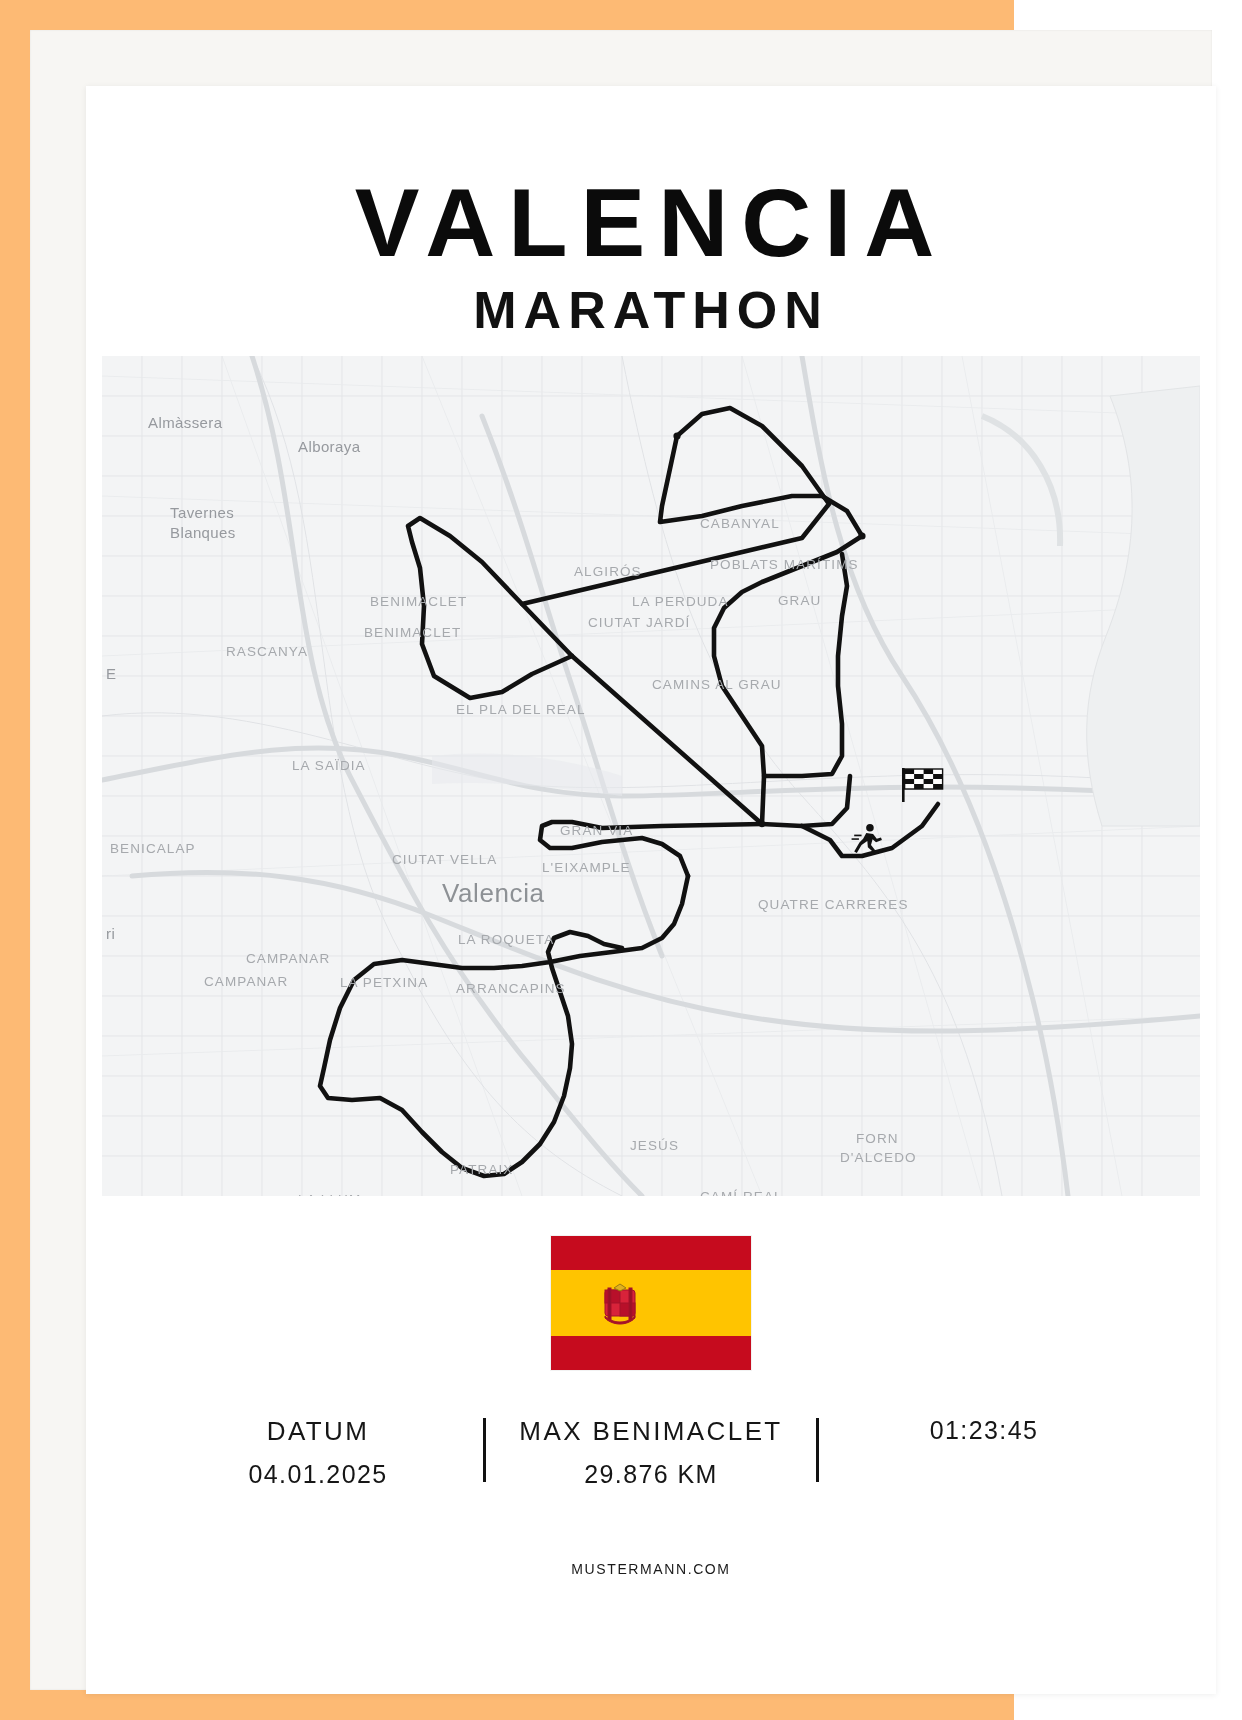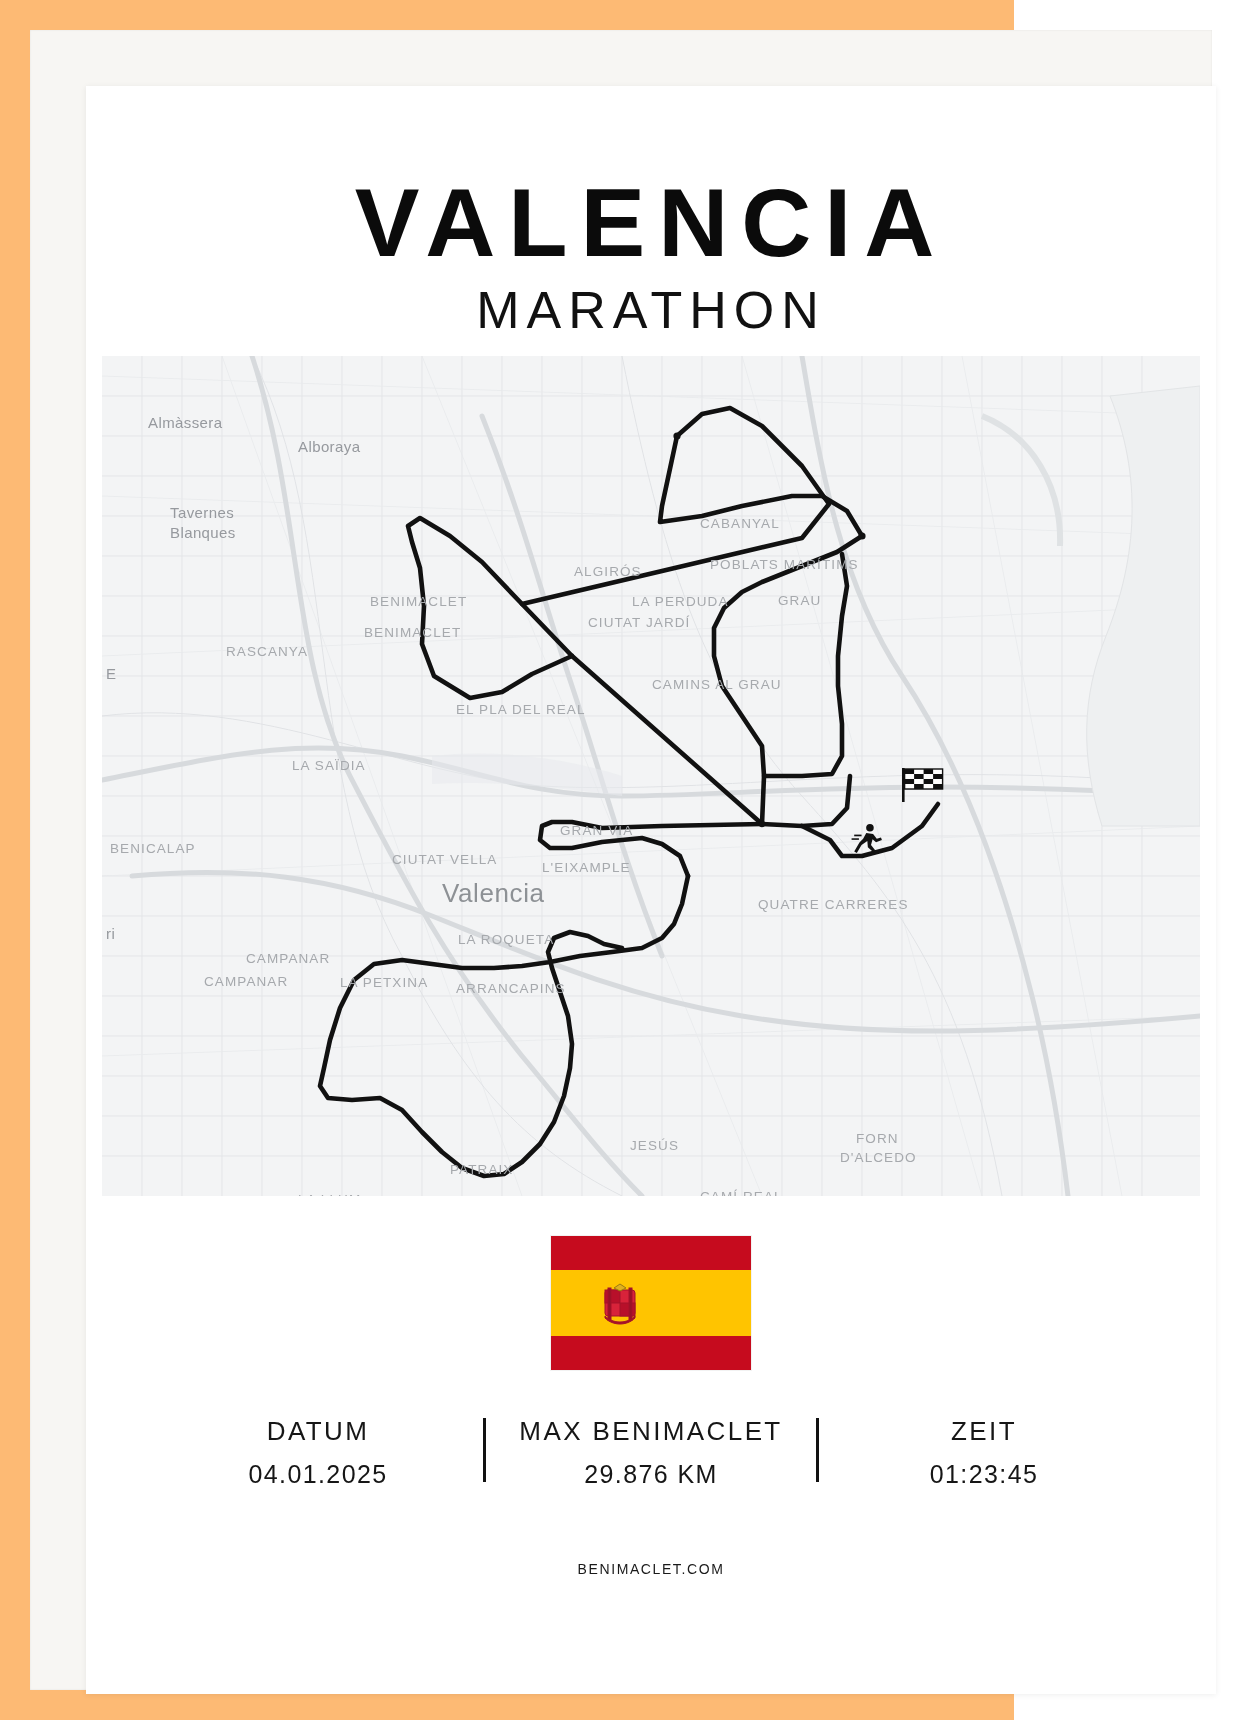"MARATHON" .subtitle { font-weight: 400 -> 700 }
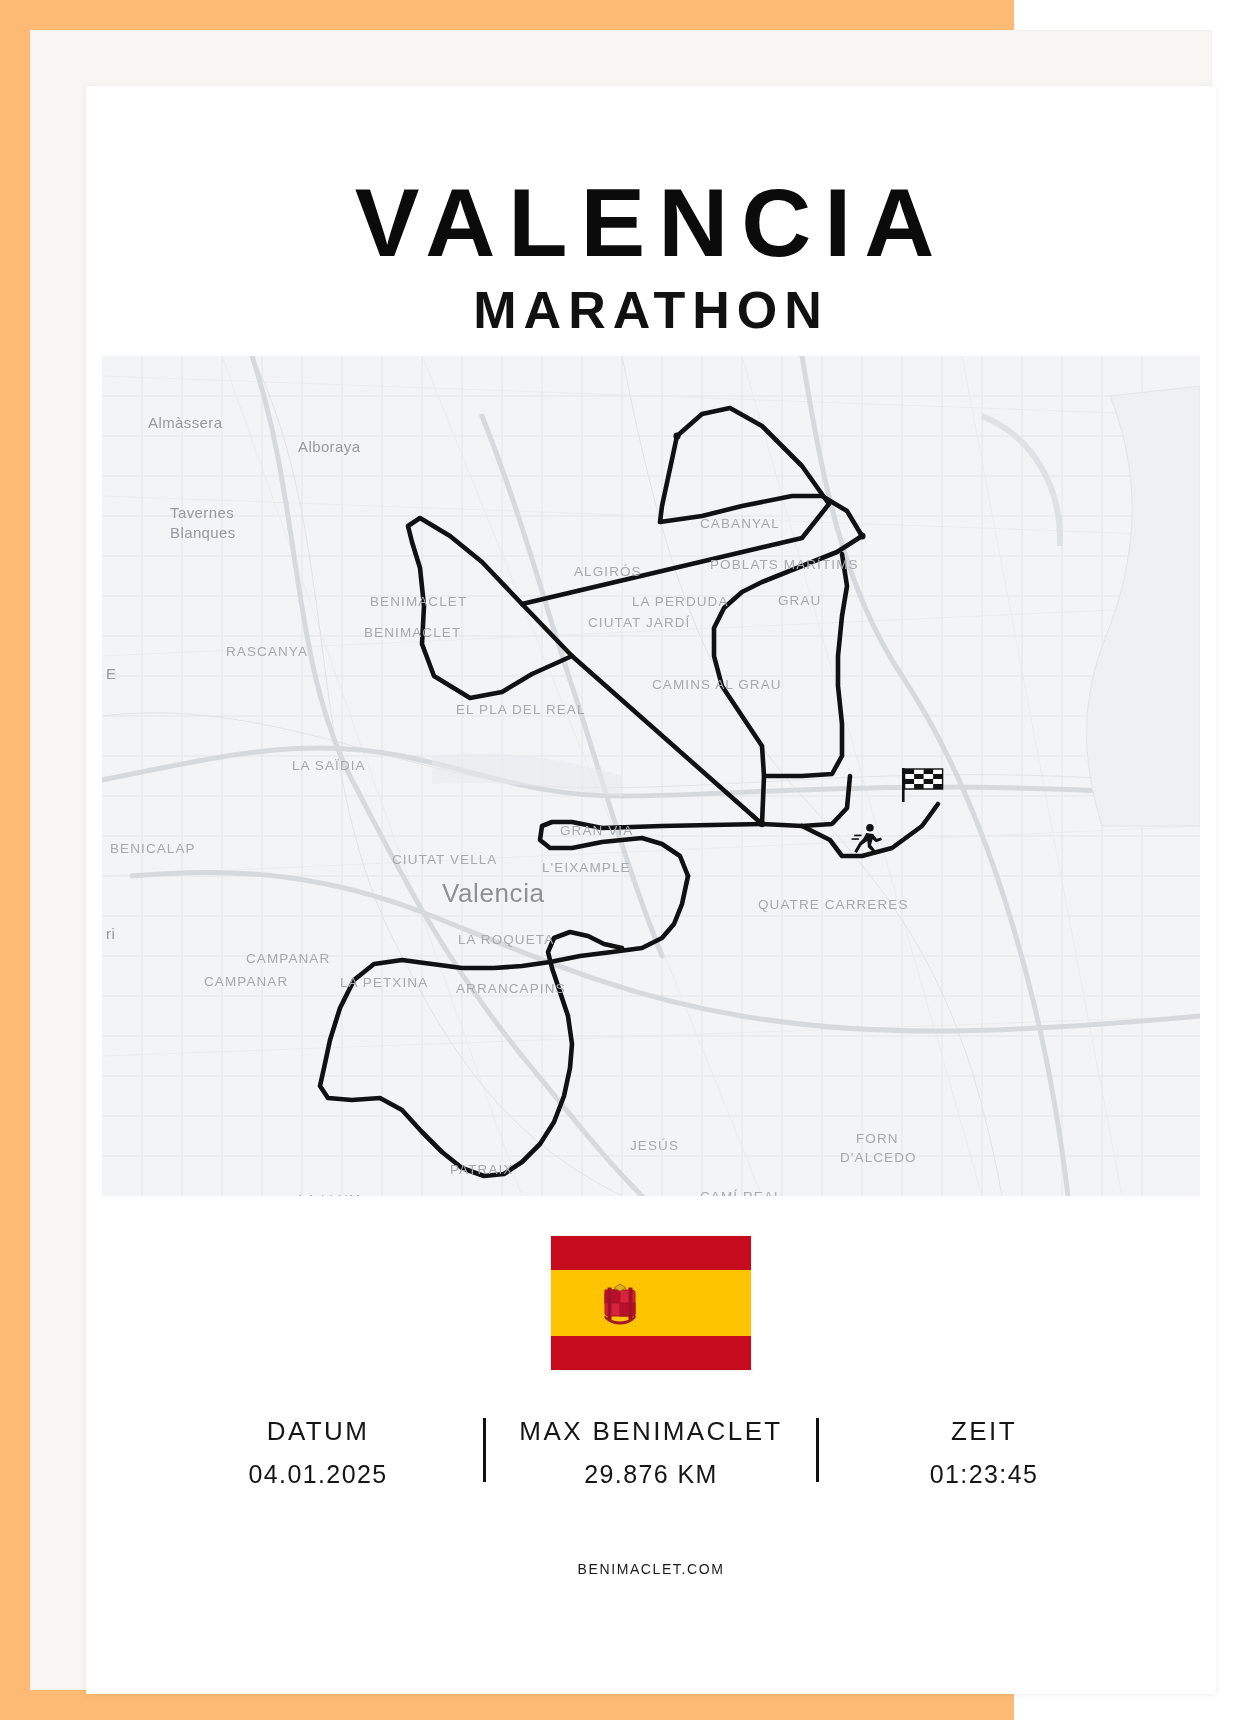"ZEIT" div.lbl { html: <div>ZEIT</div> -> none }
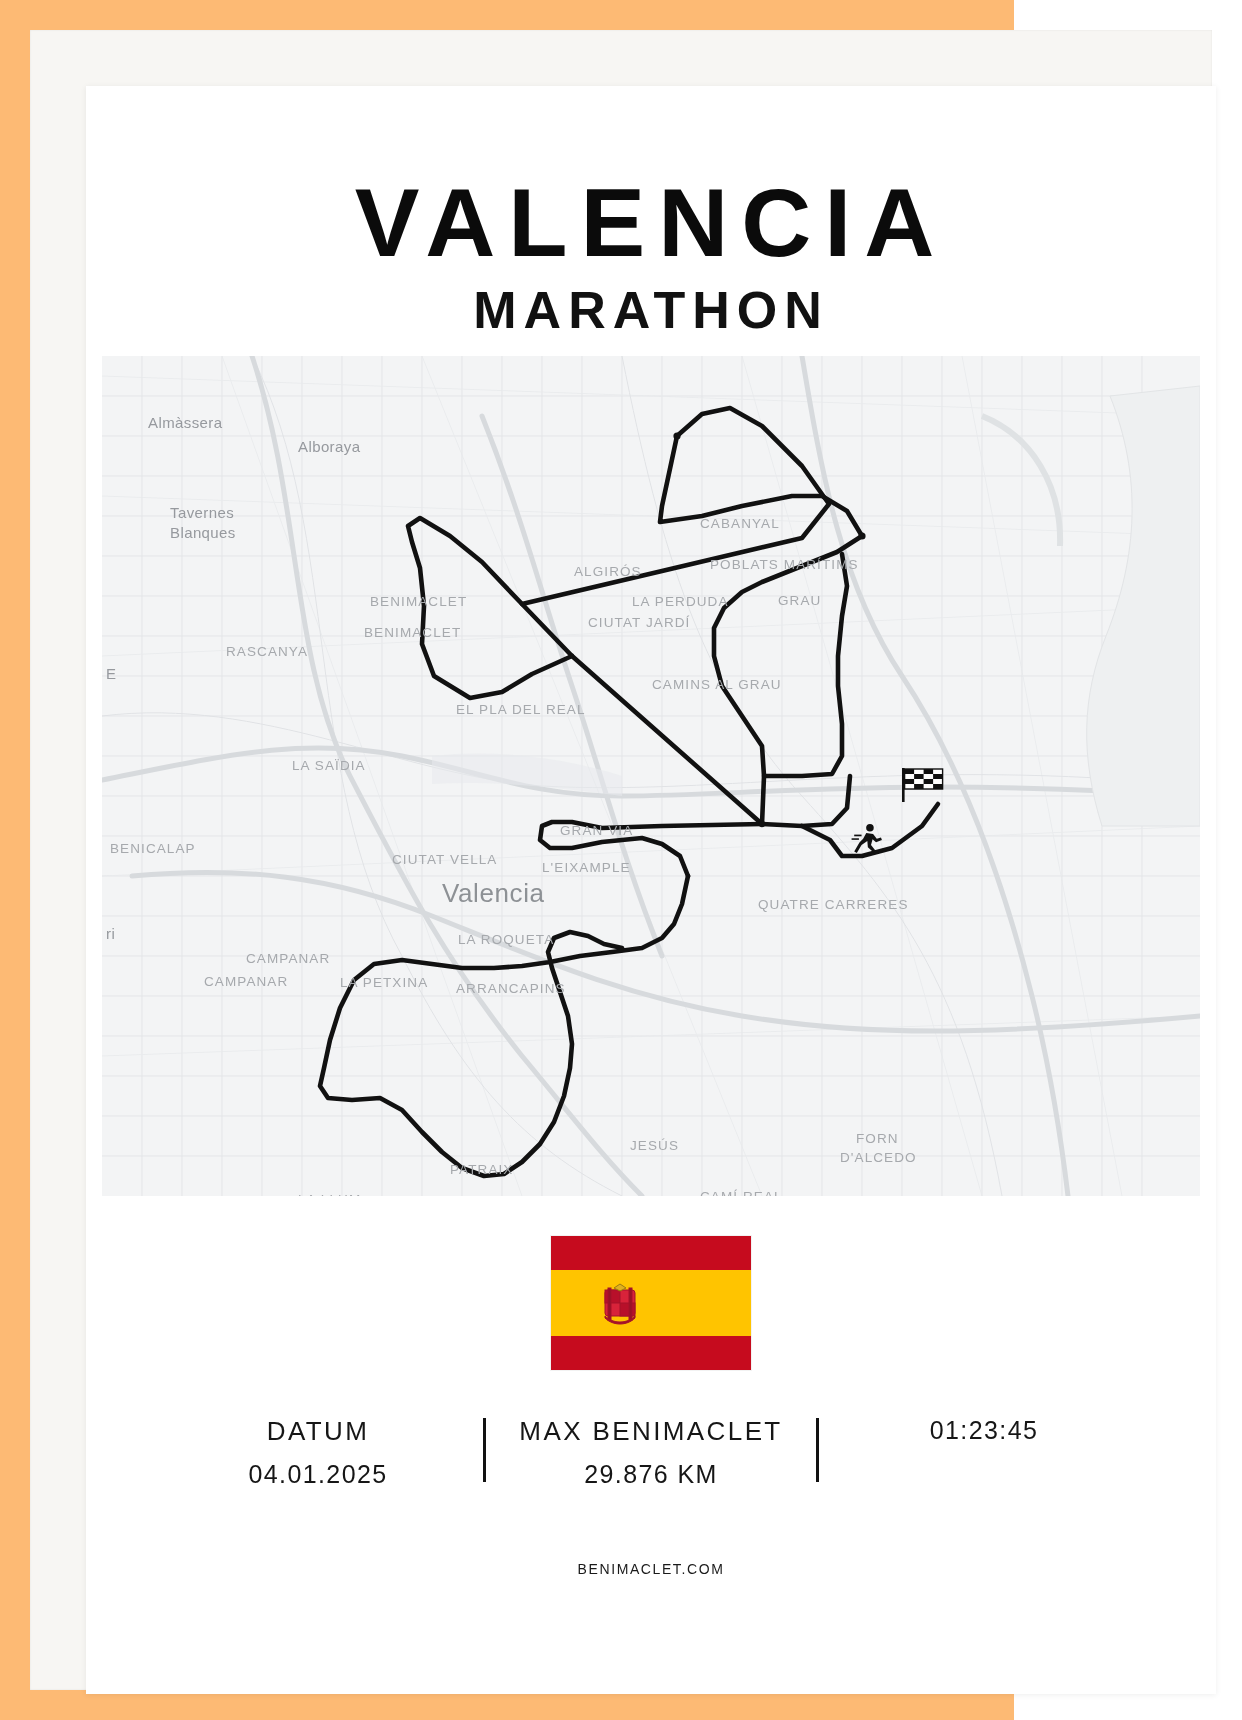"BENIMACLET.COM" div.credit { text: BENIMACLET.COM -> MUSTERMANN.COM }
